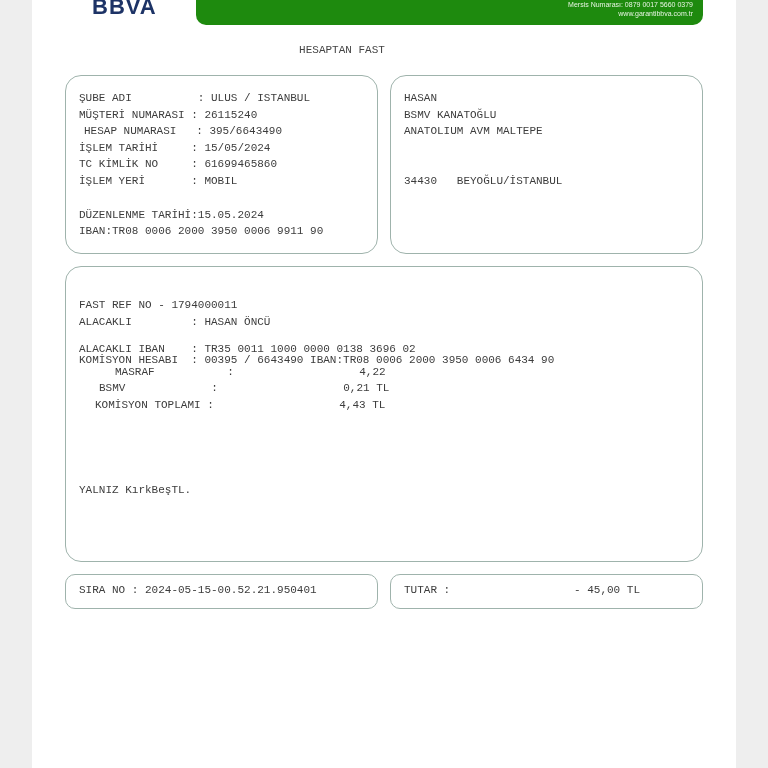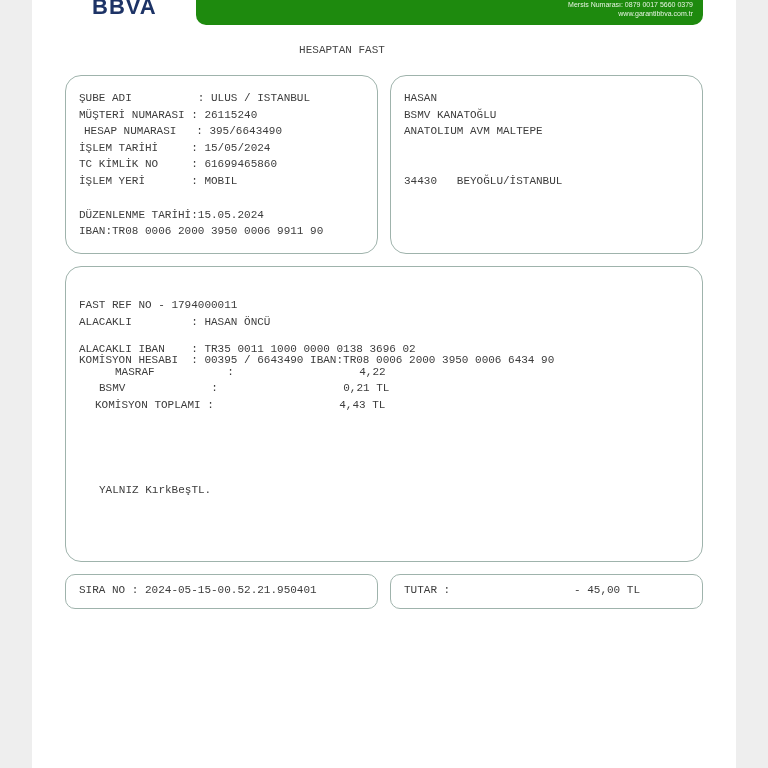"YALNIZ KırkBeşTL." div.row { margin-left: 20px -> none }
